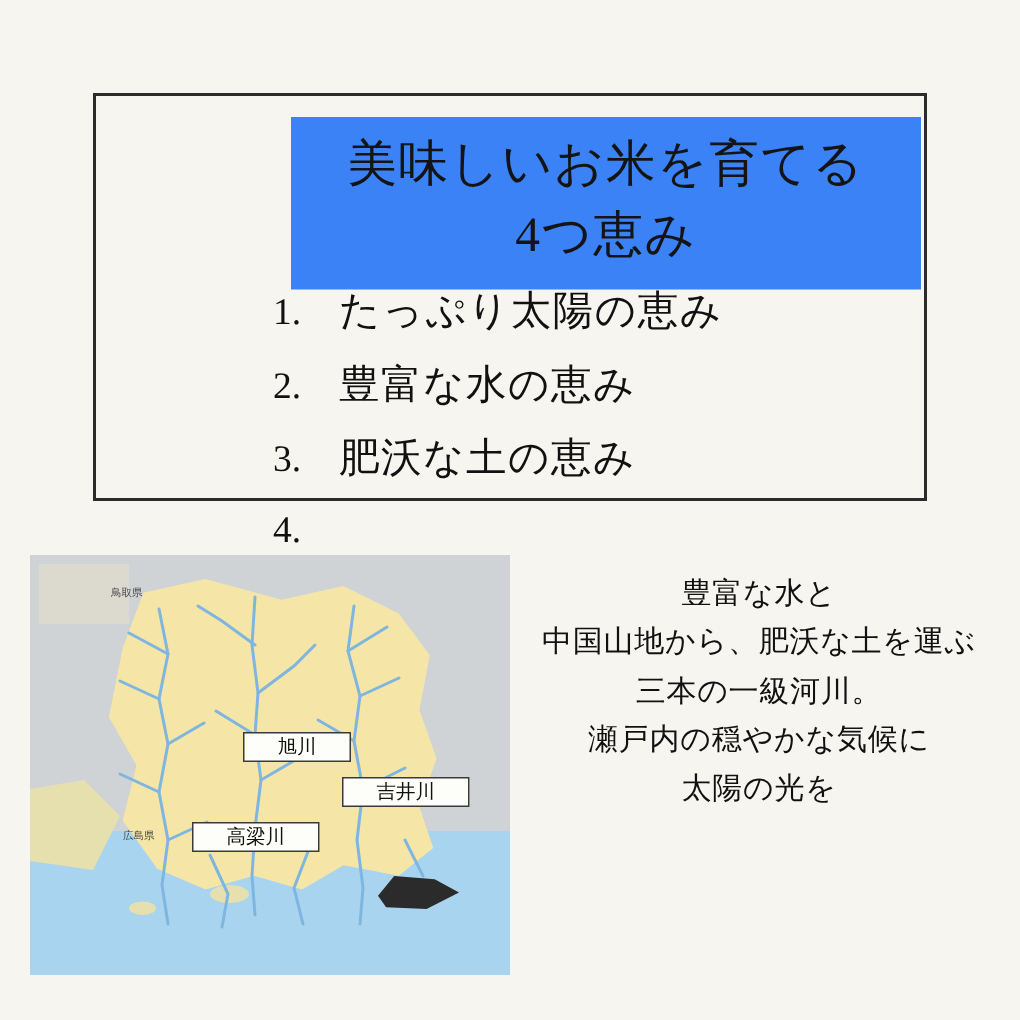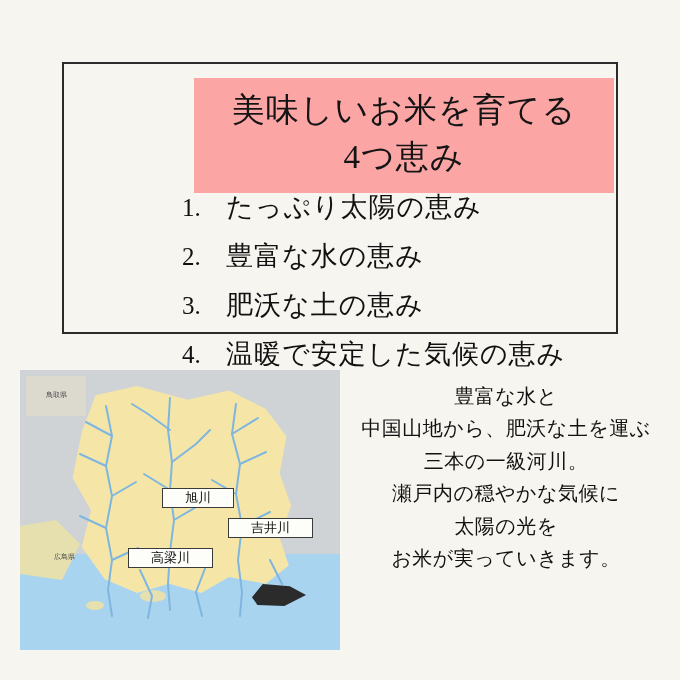"美味しいお米を育てる" .headline-band { background: #fca5a5 -> #3b82f6 }
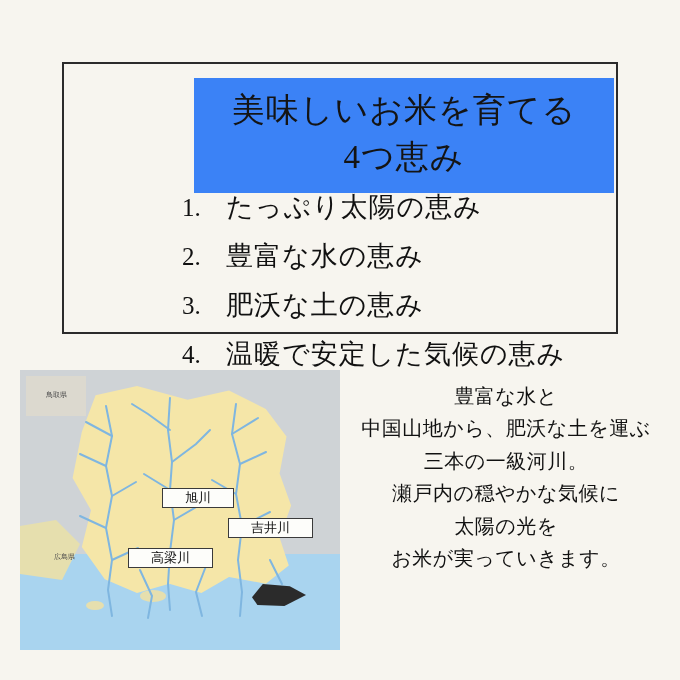"温暖で安定した気候の恵み" span.list-text { html: <span>温暖で安定した気候の恵み</span> -> none }
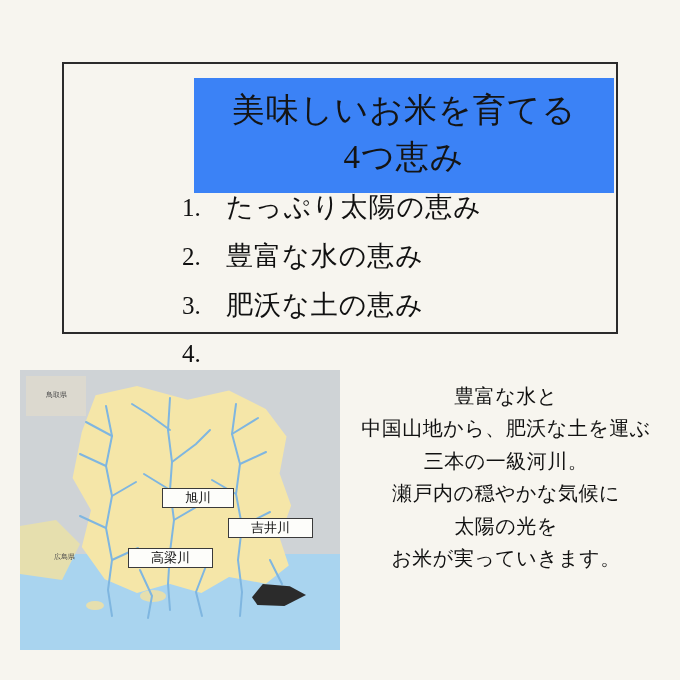"鳥取県" .map-micro { margin-left: none -> 28px }
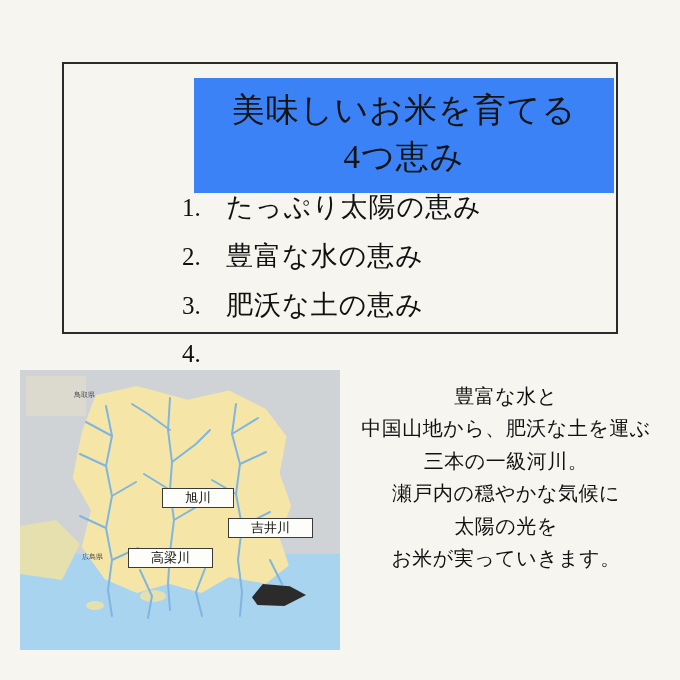"お米が実っていきます。" div { html: <div>お米が実っていきます。</div> -> none }
